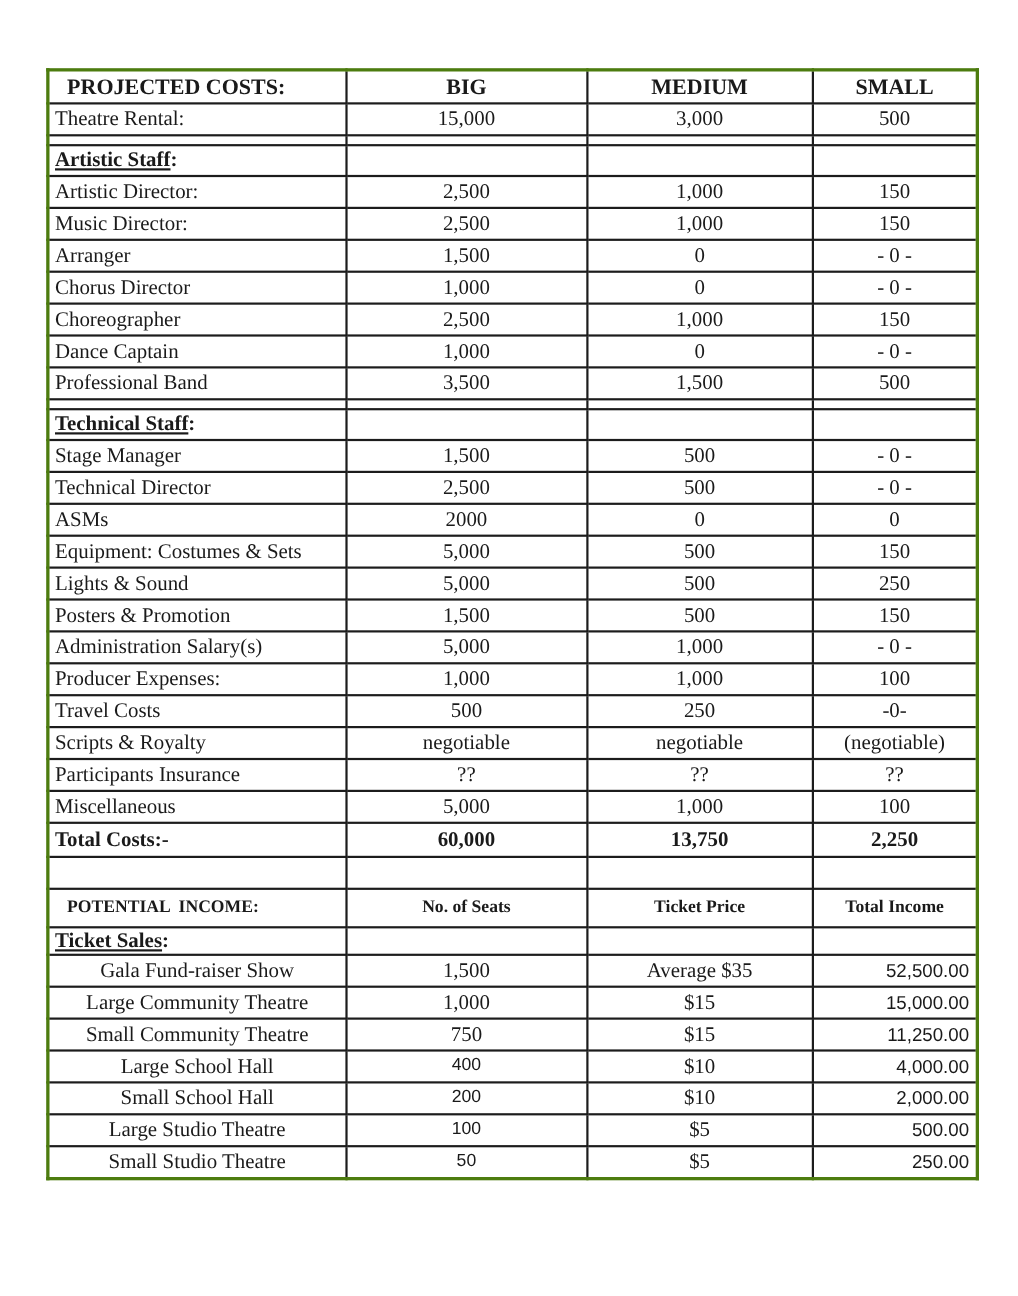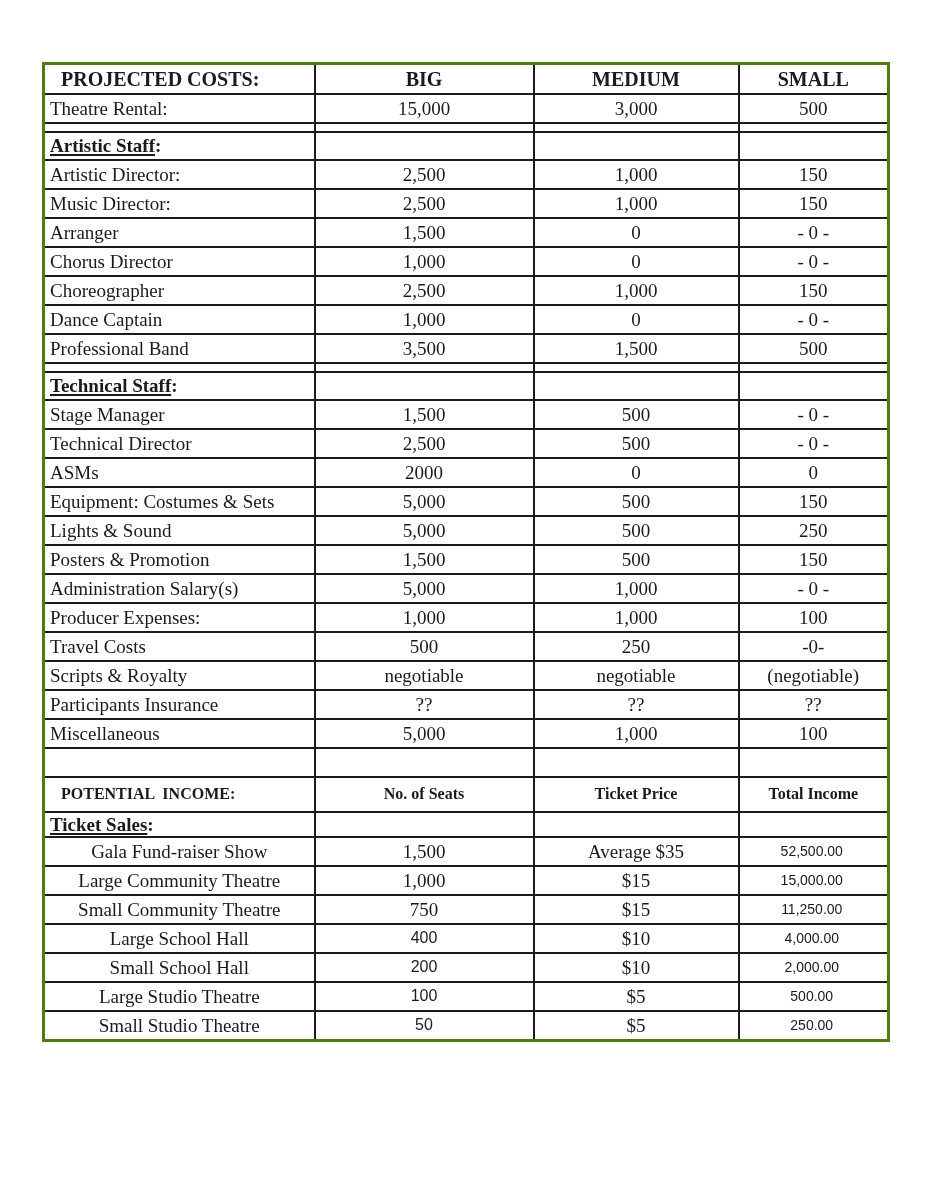"Total Costs:-" tr.r-total { html: none -> <tr> <td>Total Costs:-</td> <td>60,000</td> <td>13,750</td> <td>2,250</td> </tr> }
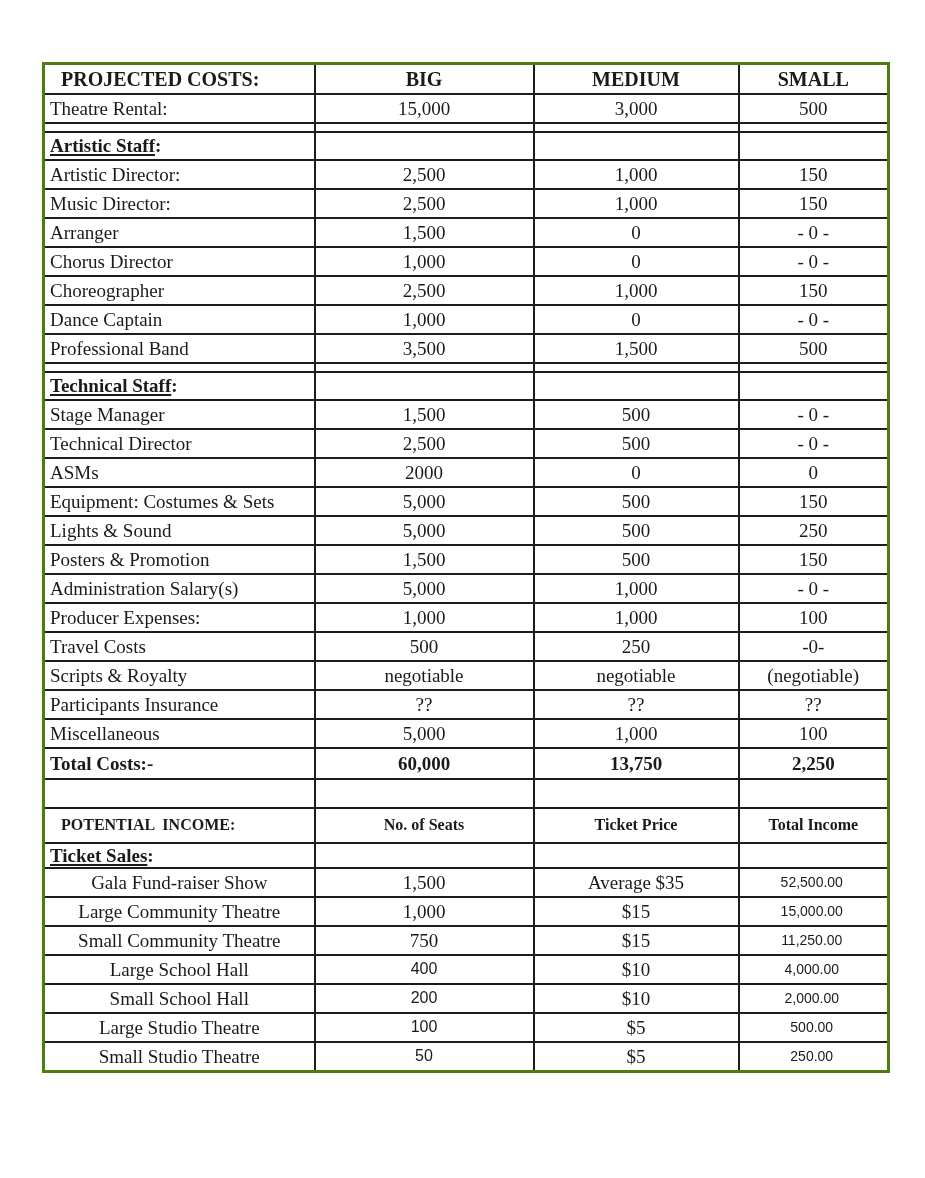"52,500.00" #income-body td.income { font-size: 14px -> 17px; text-align: center -> none }
